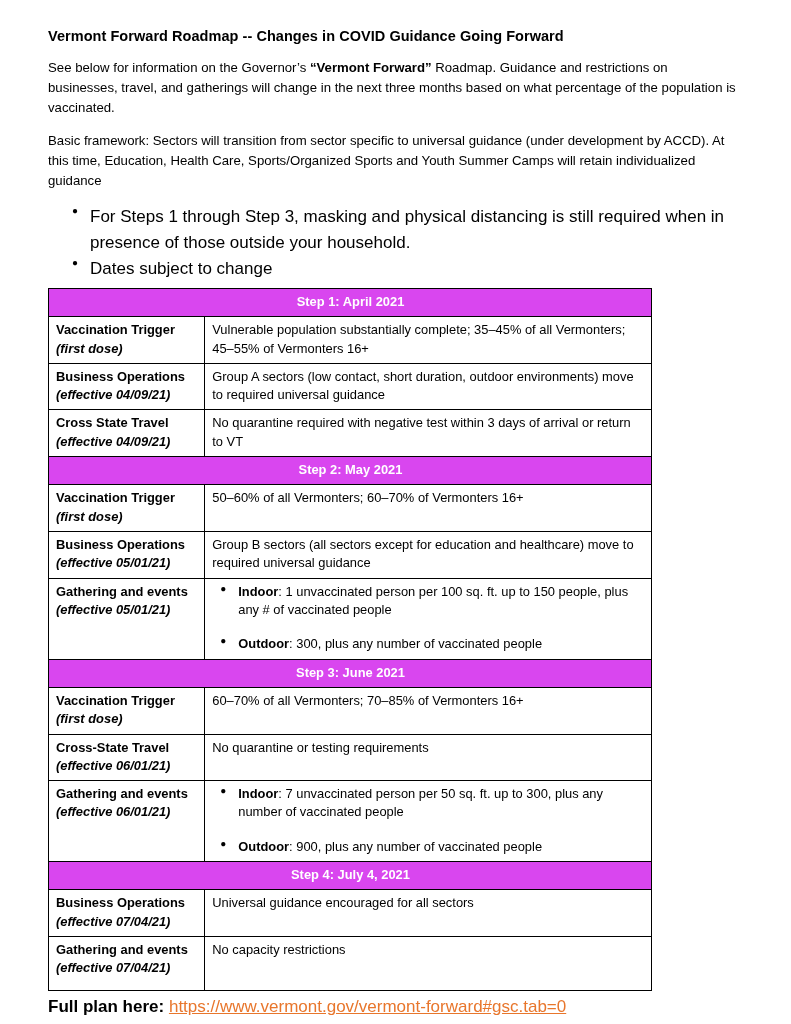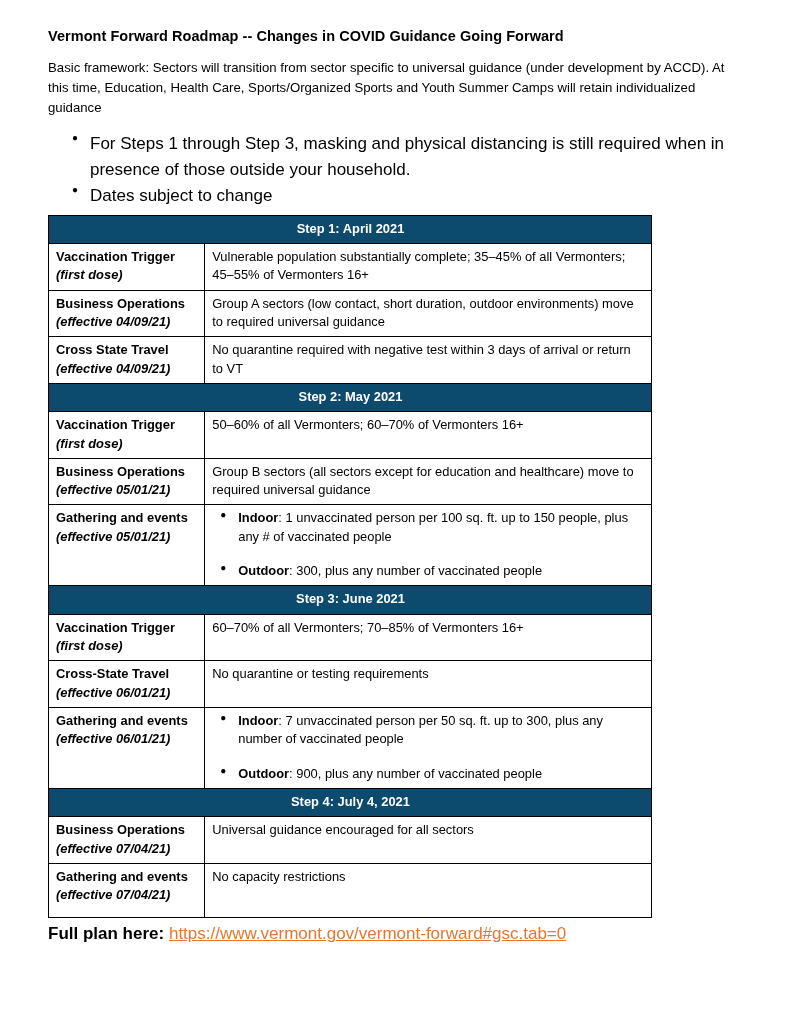"See below for information on" p.para { html: none -> <p> See below for information on the Governor’s <b>“Vermont Forward”</b> Roadmap. Guidance and restrictions on businesses, travel, and gatherings will change in the next three months based on what percentage of the population is vaccinated. </p> }
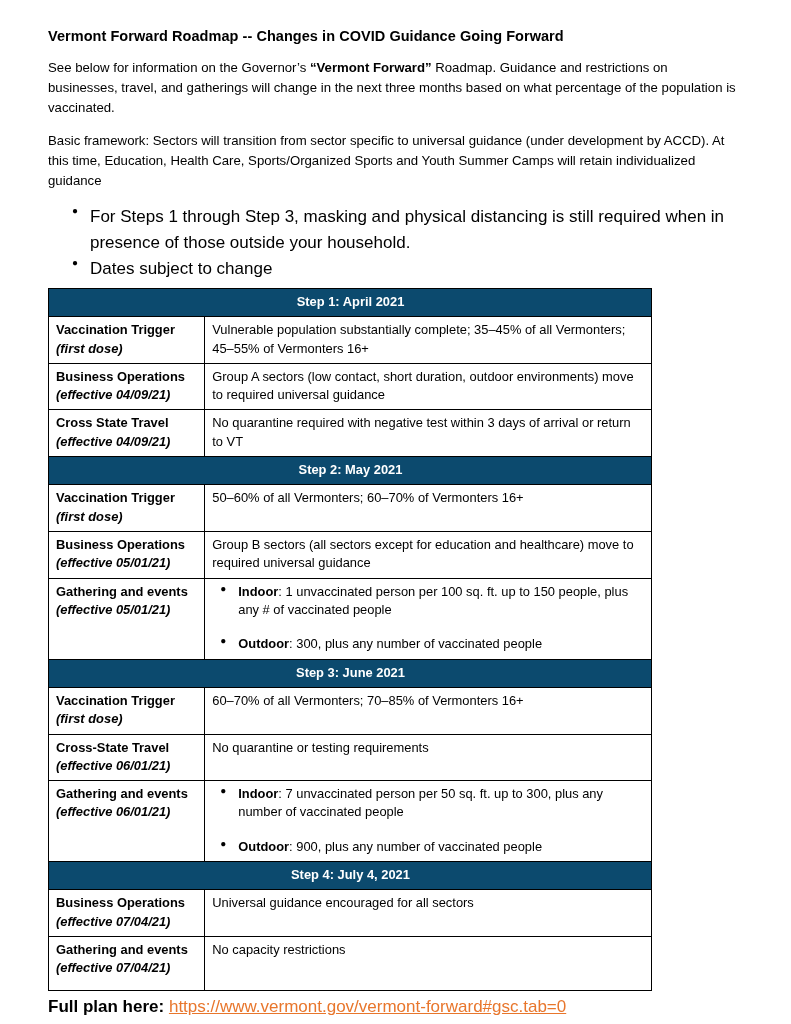"Step 1: April 2021" td.step-header { background: #0c4a6e -> #d946ef }
